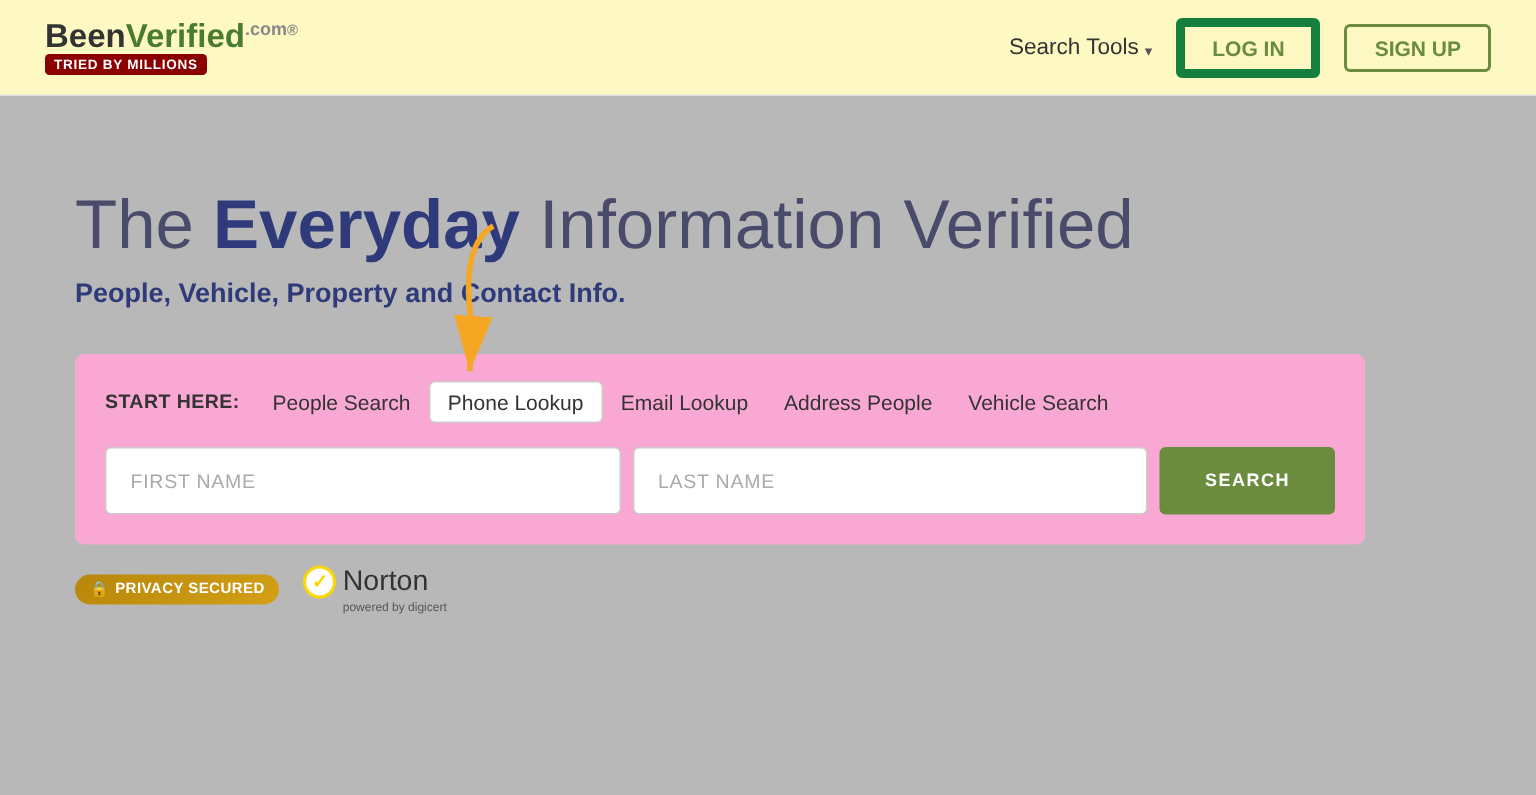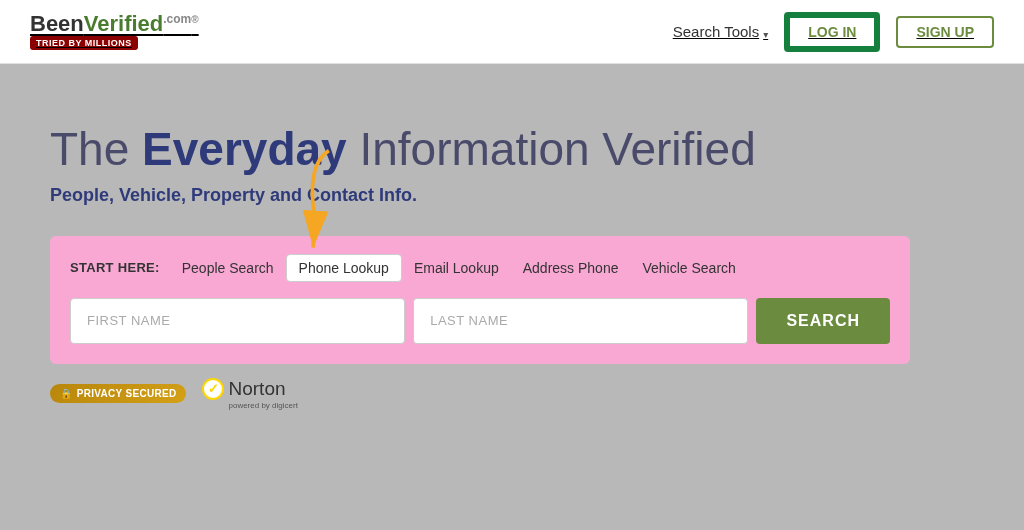"BeenVerified.com®" .header { background-color: #ffffff -> #fef9c3; text-decoration: underline -> none }
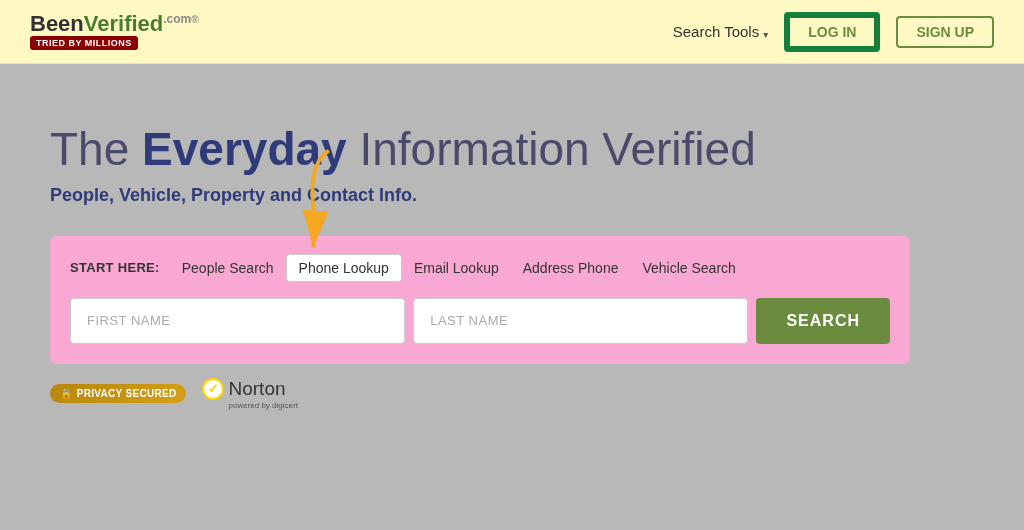"Address Phone" button.tab-item { text: Phone -> People }
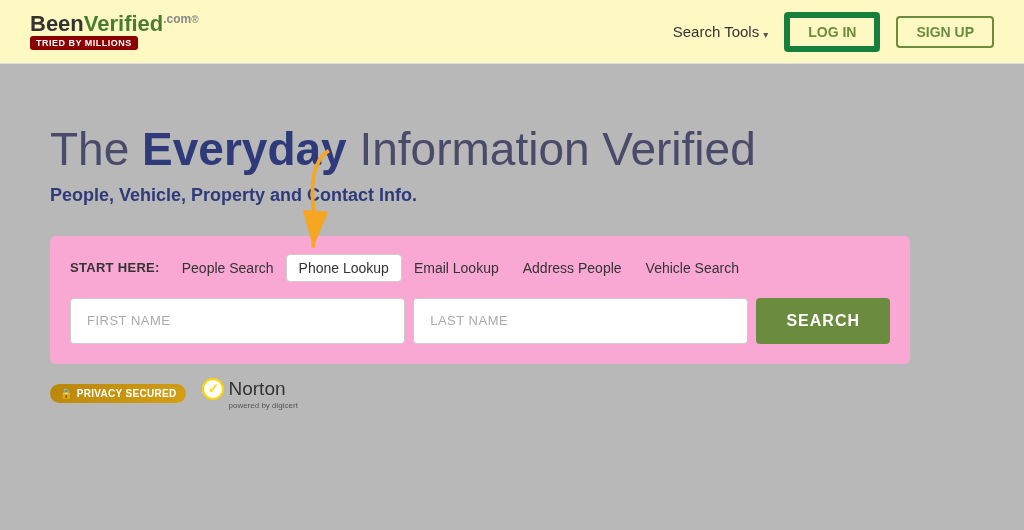"SEARCH" .search-btn { font-size: 16px -> 12px }
